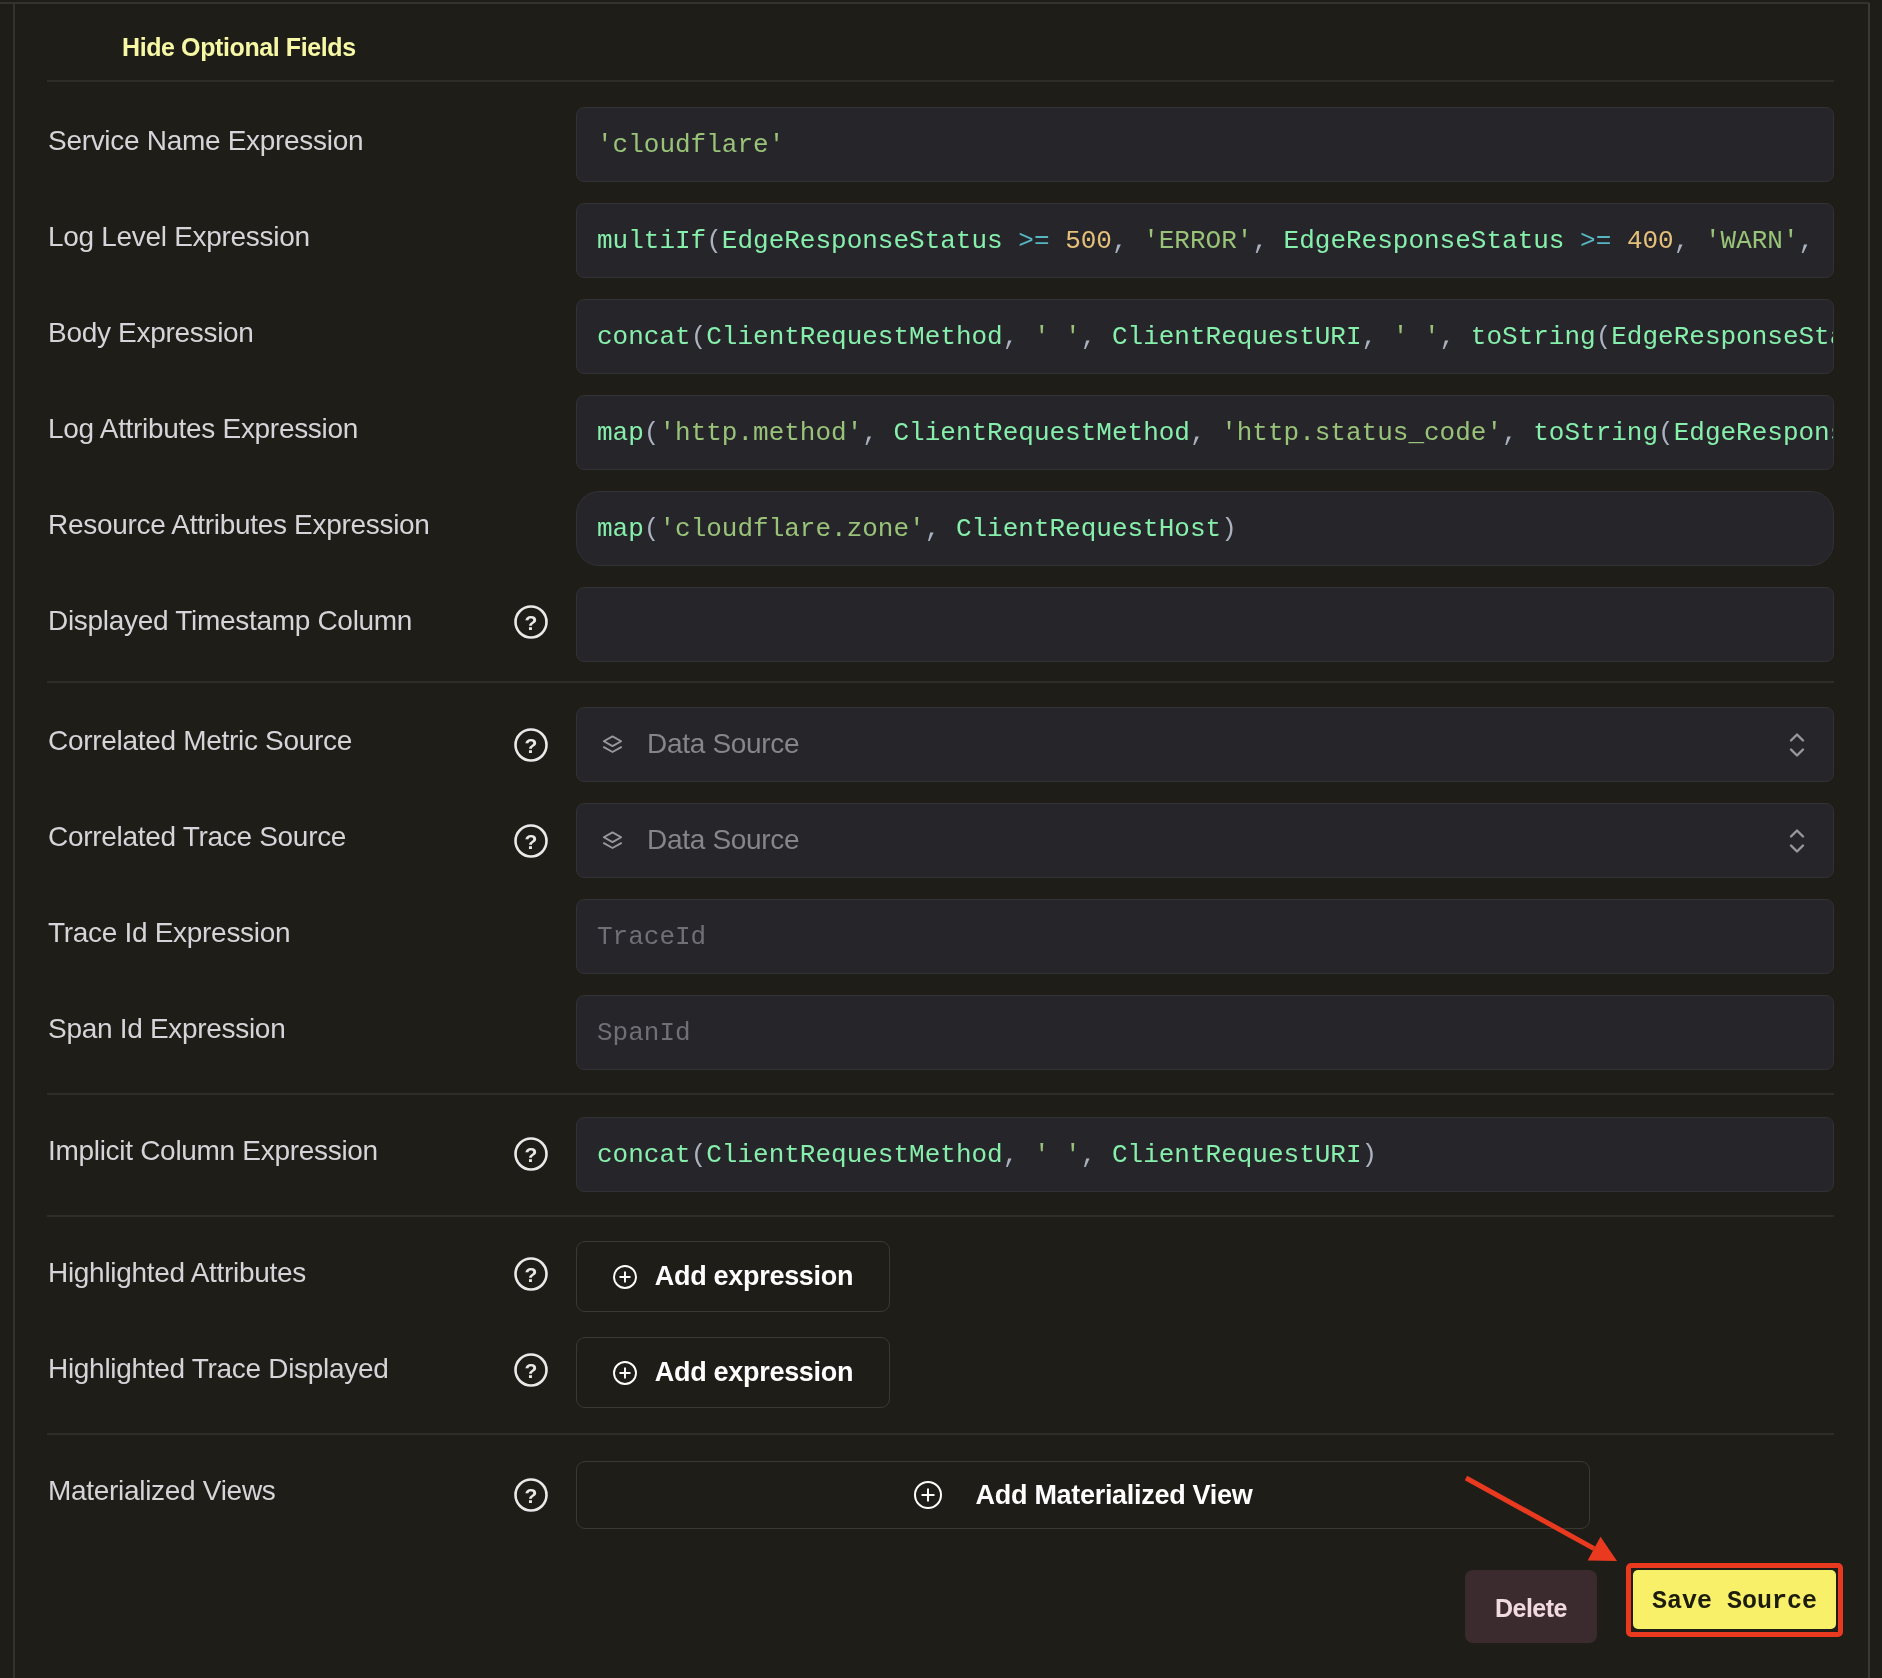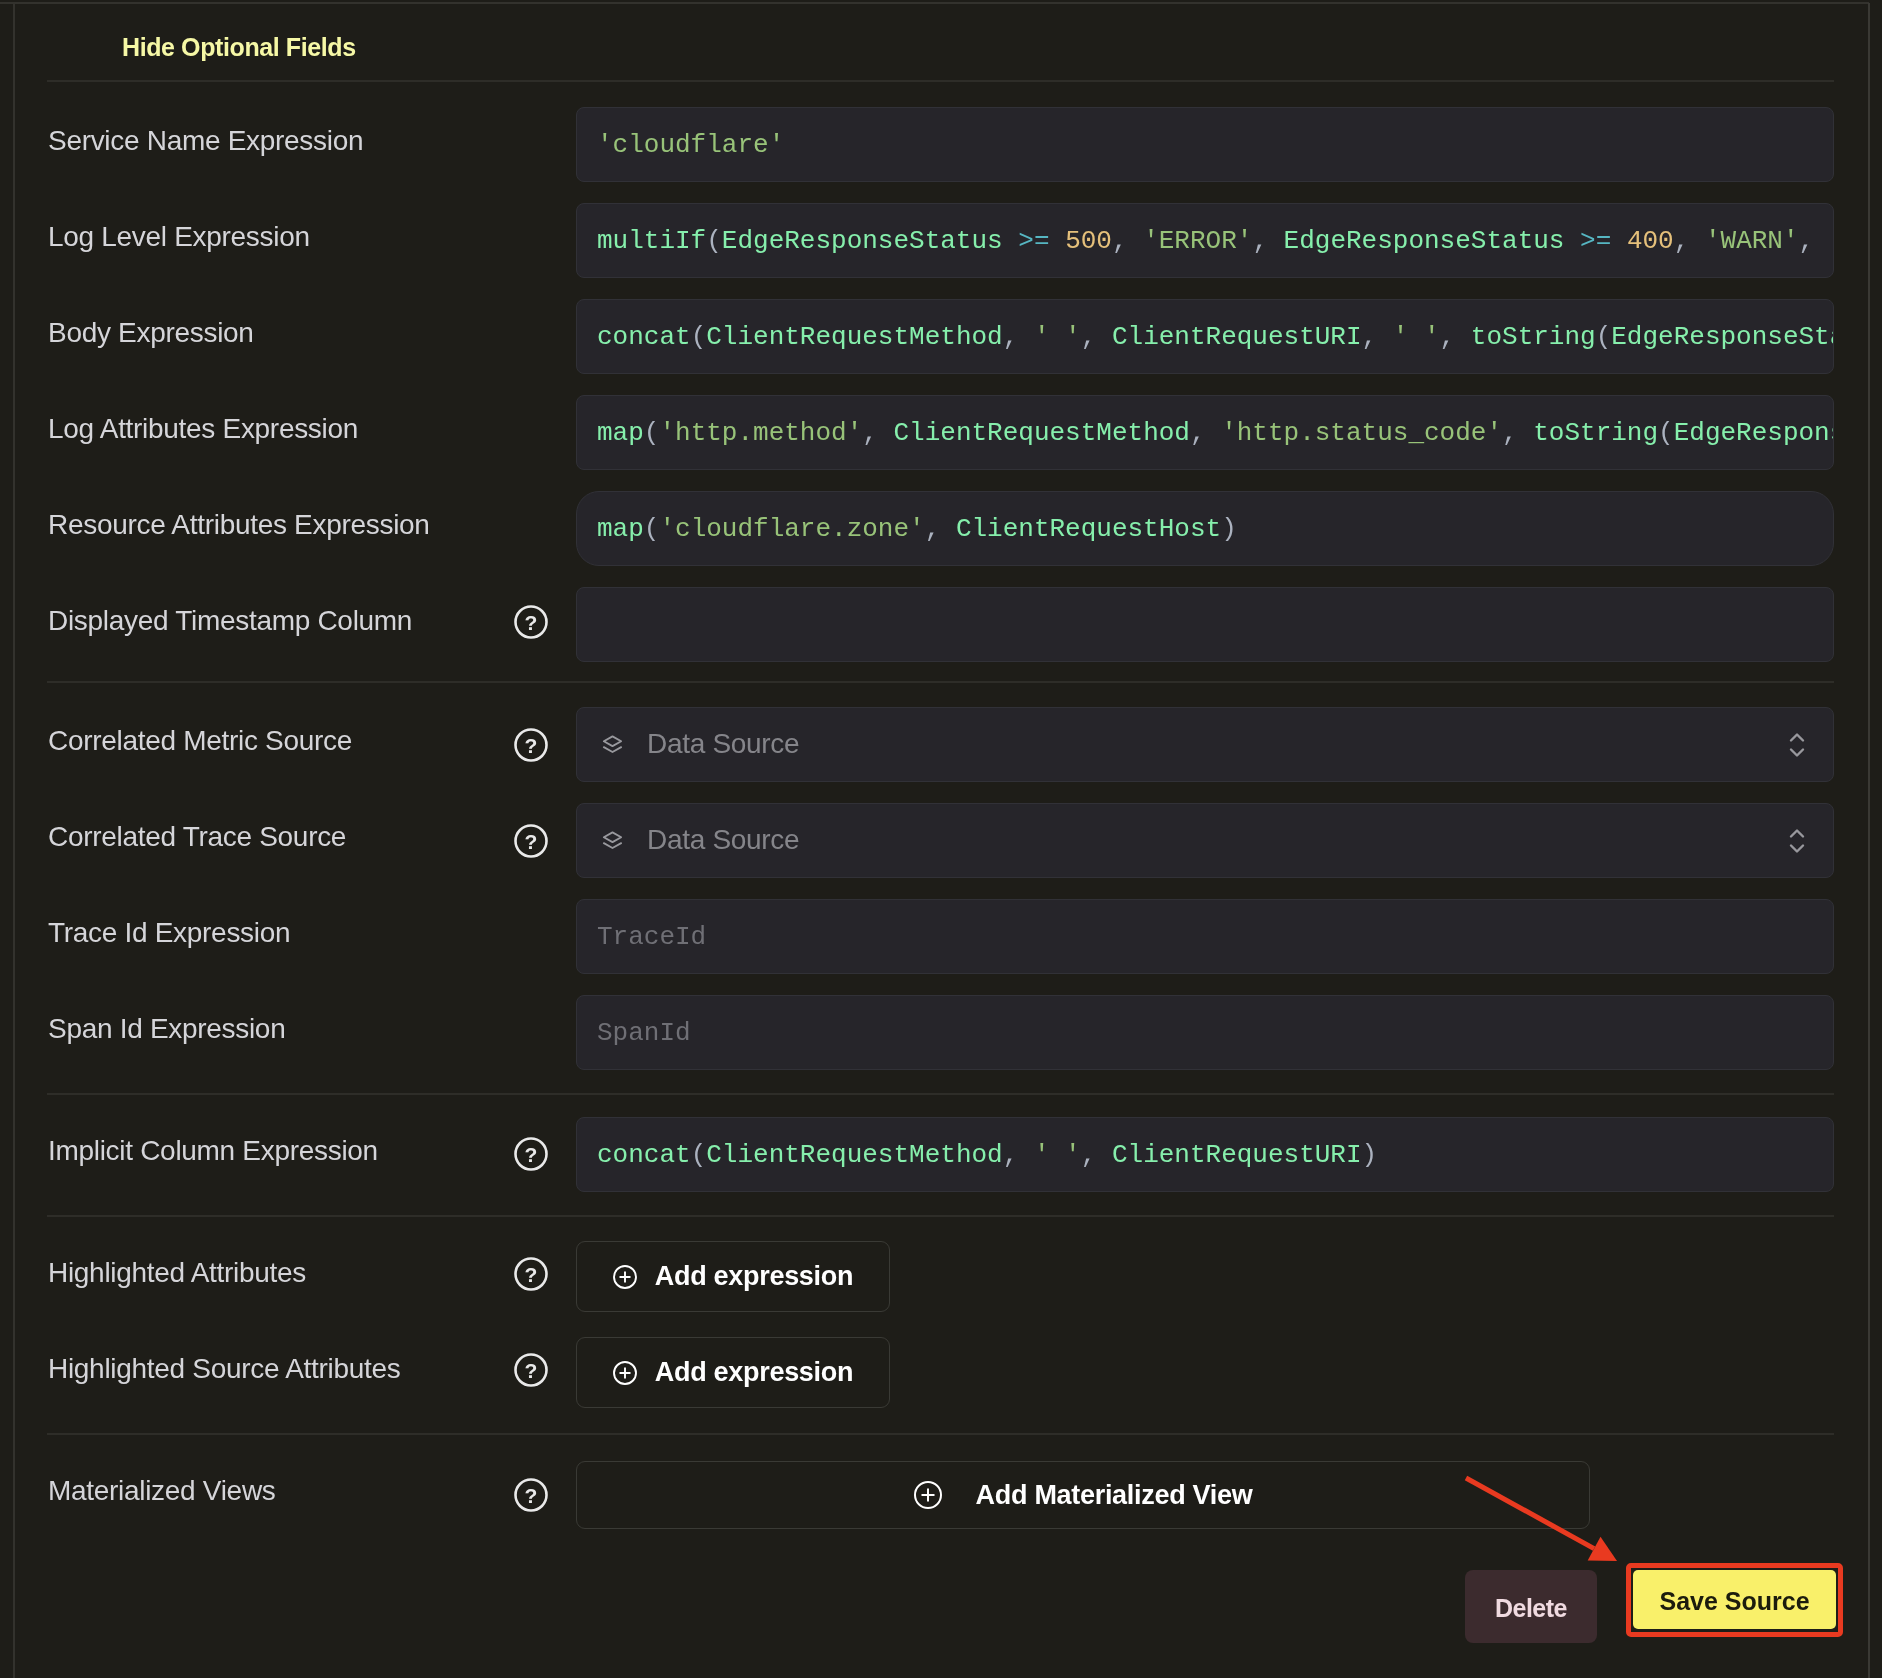"Highlighted Source Attributes" div.label { text: Source Attributes -> Trace Displayed }
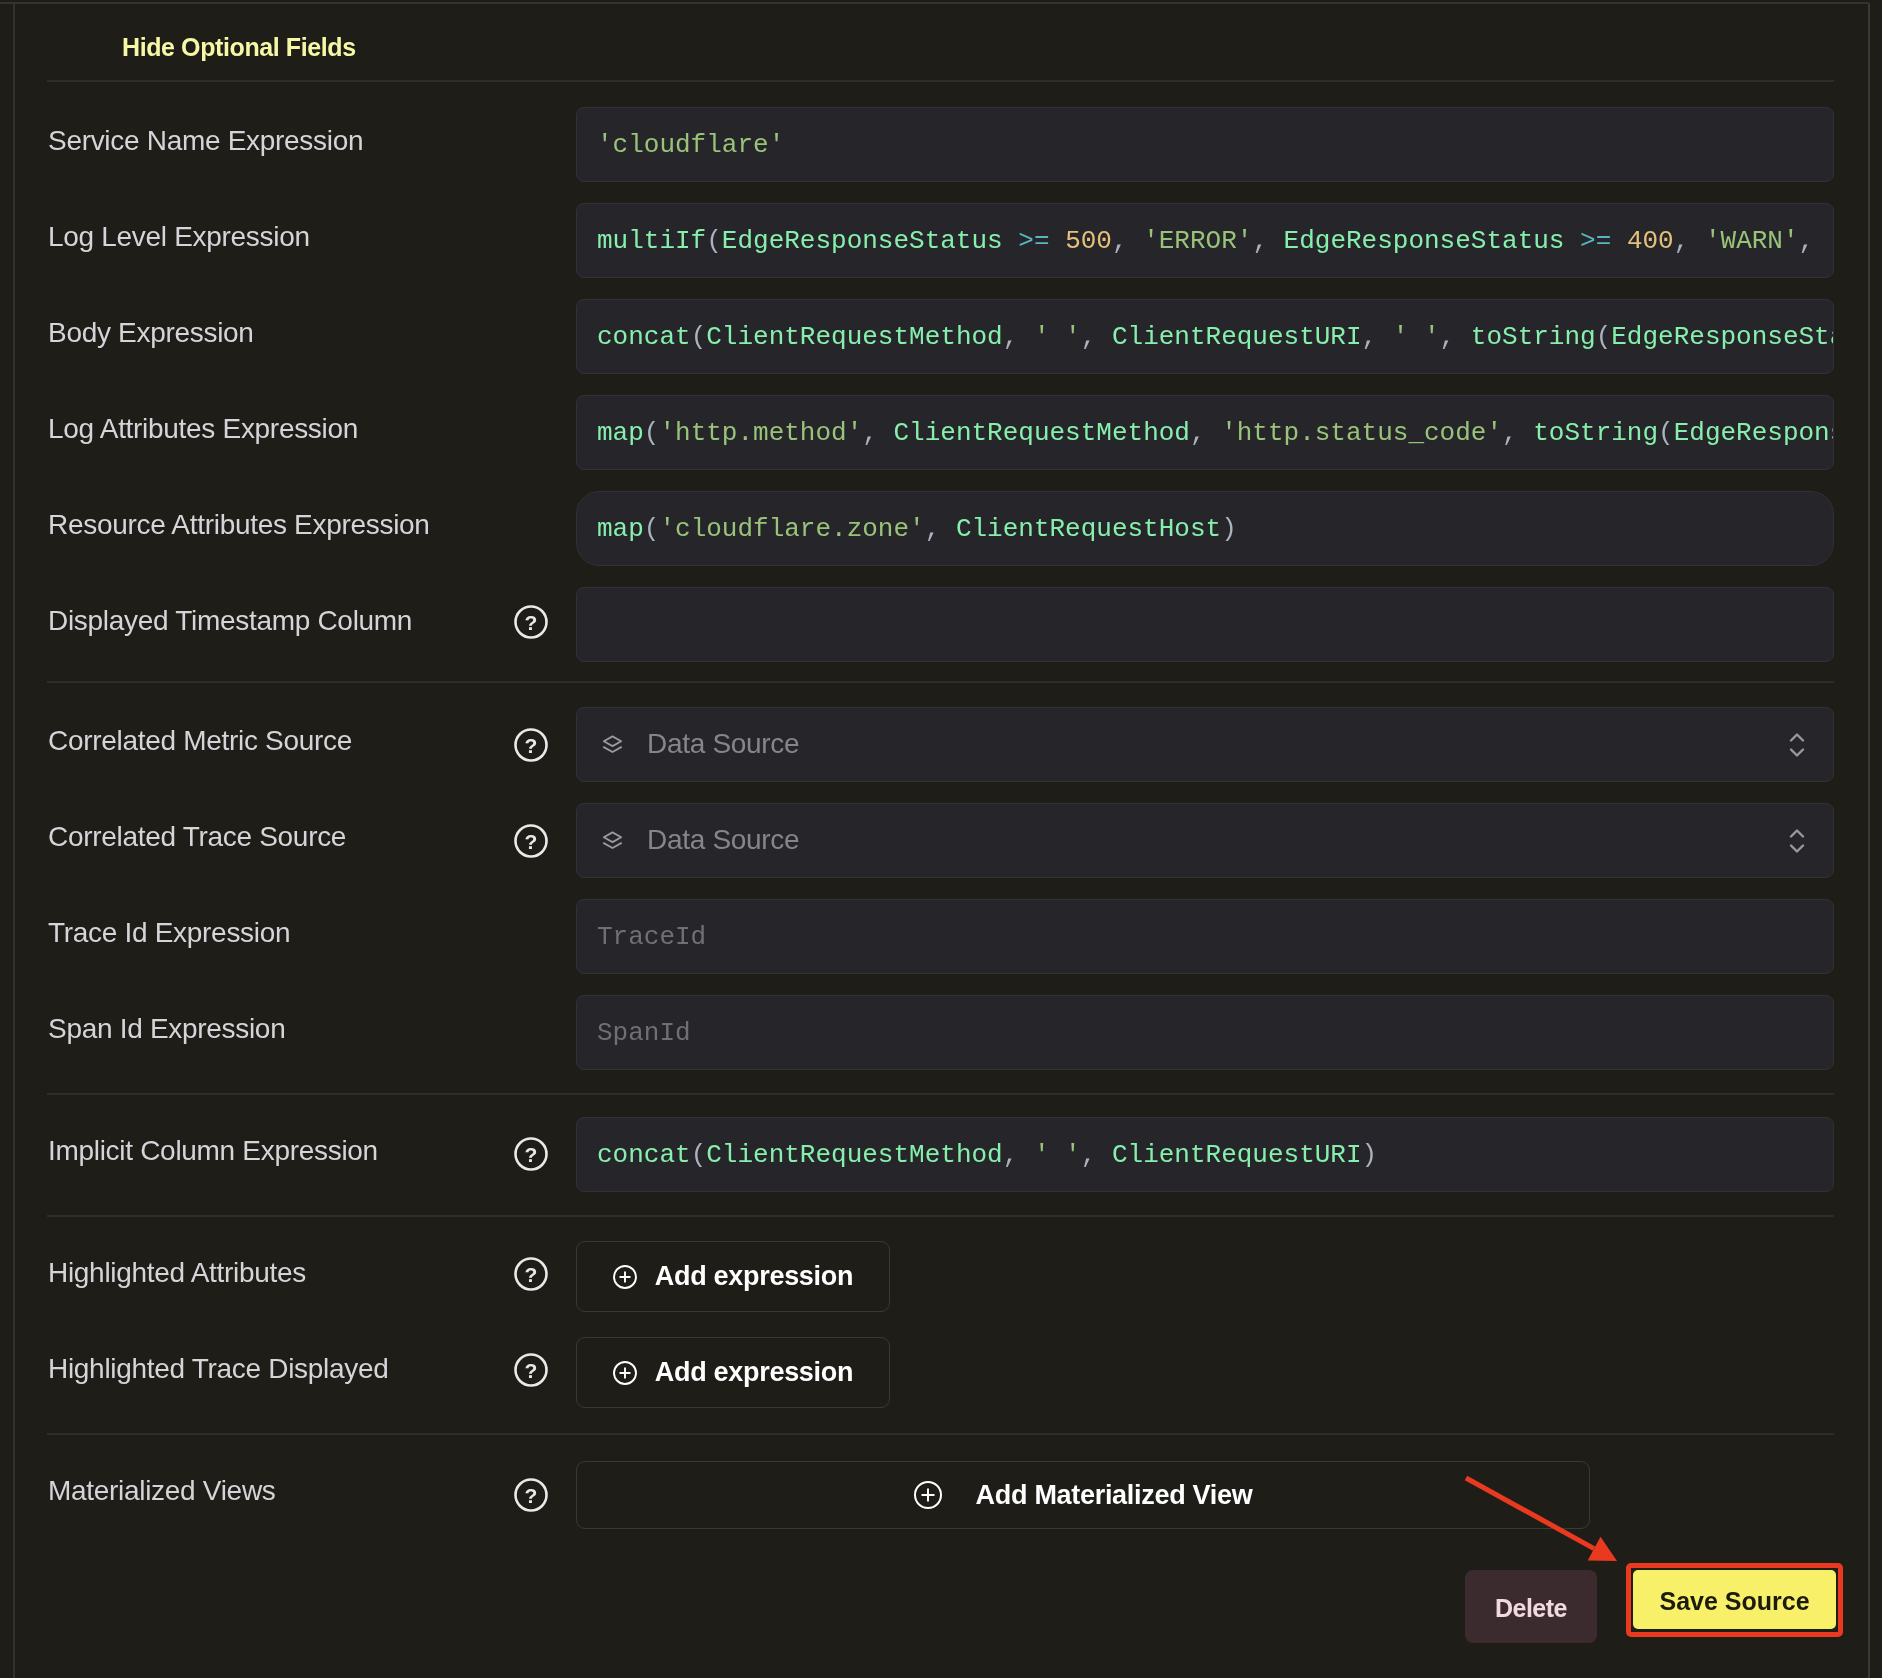"Save Source" div { font-family: none -> Liberation Mono, monospace }
